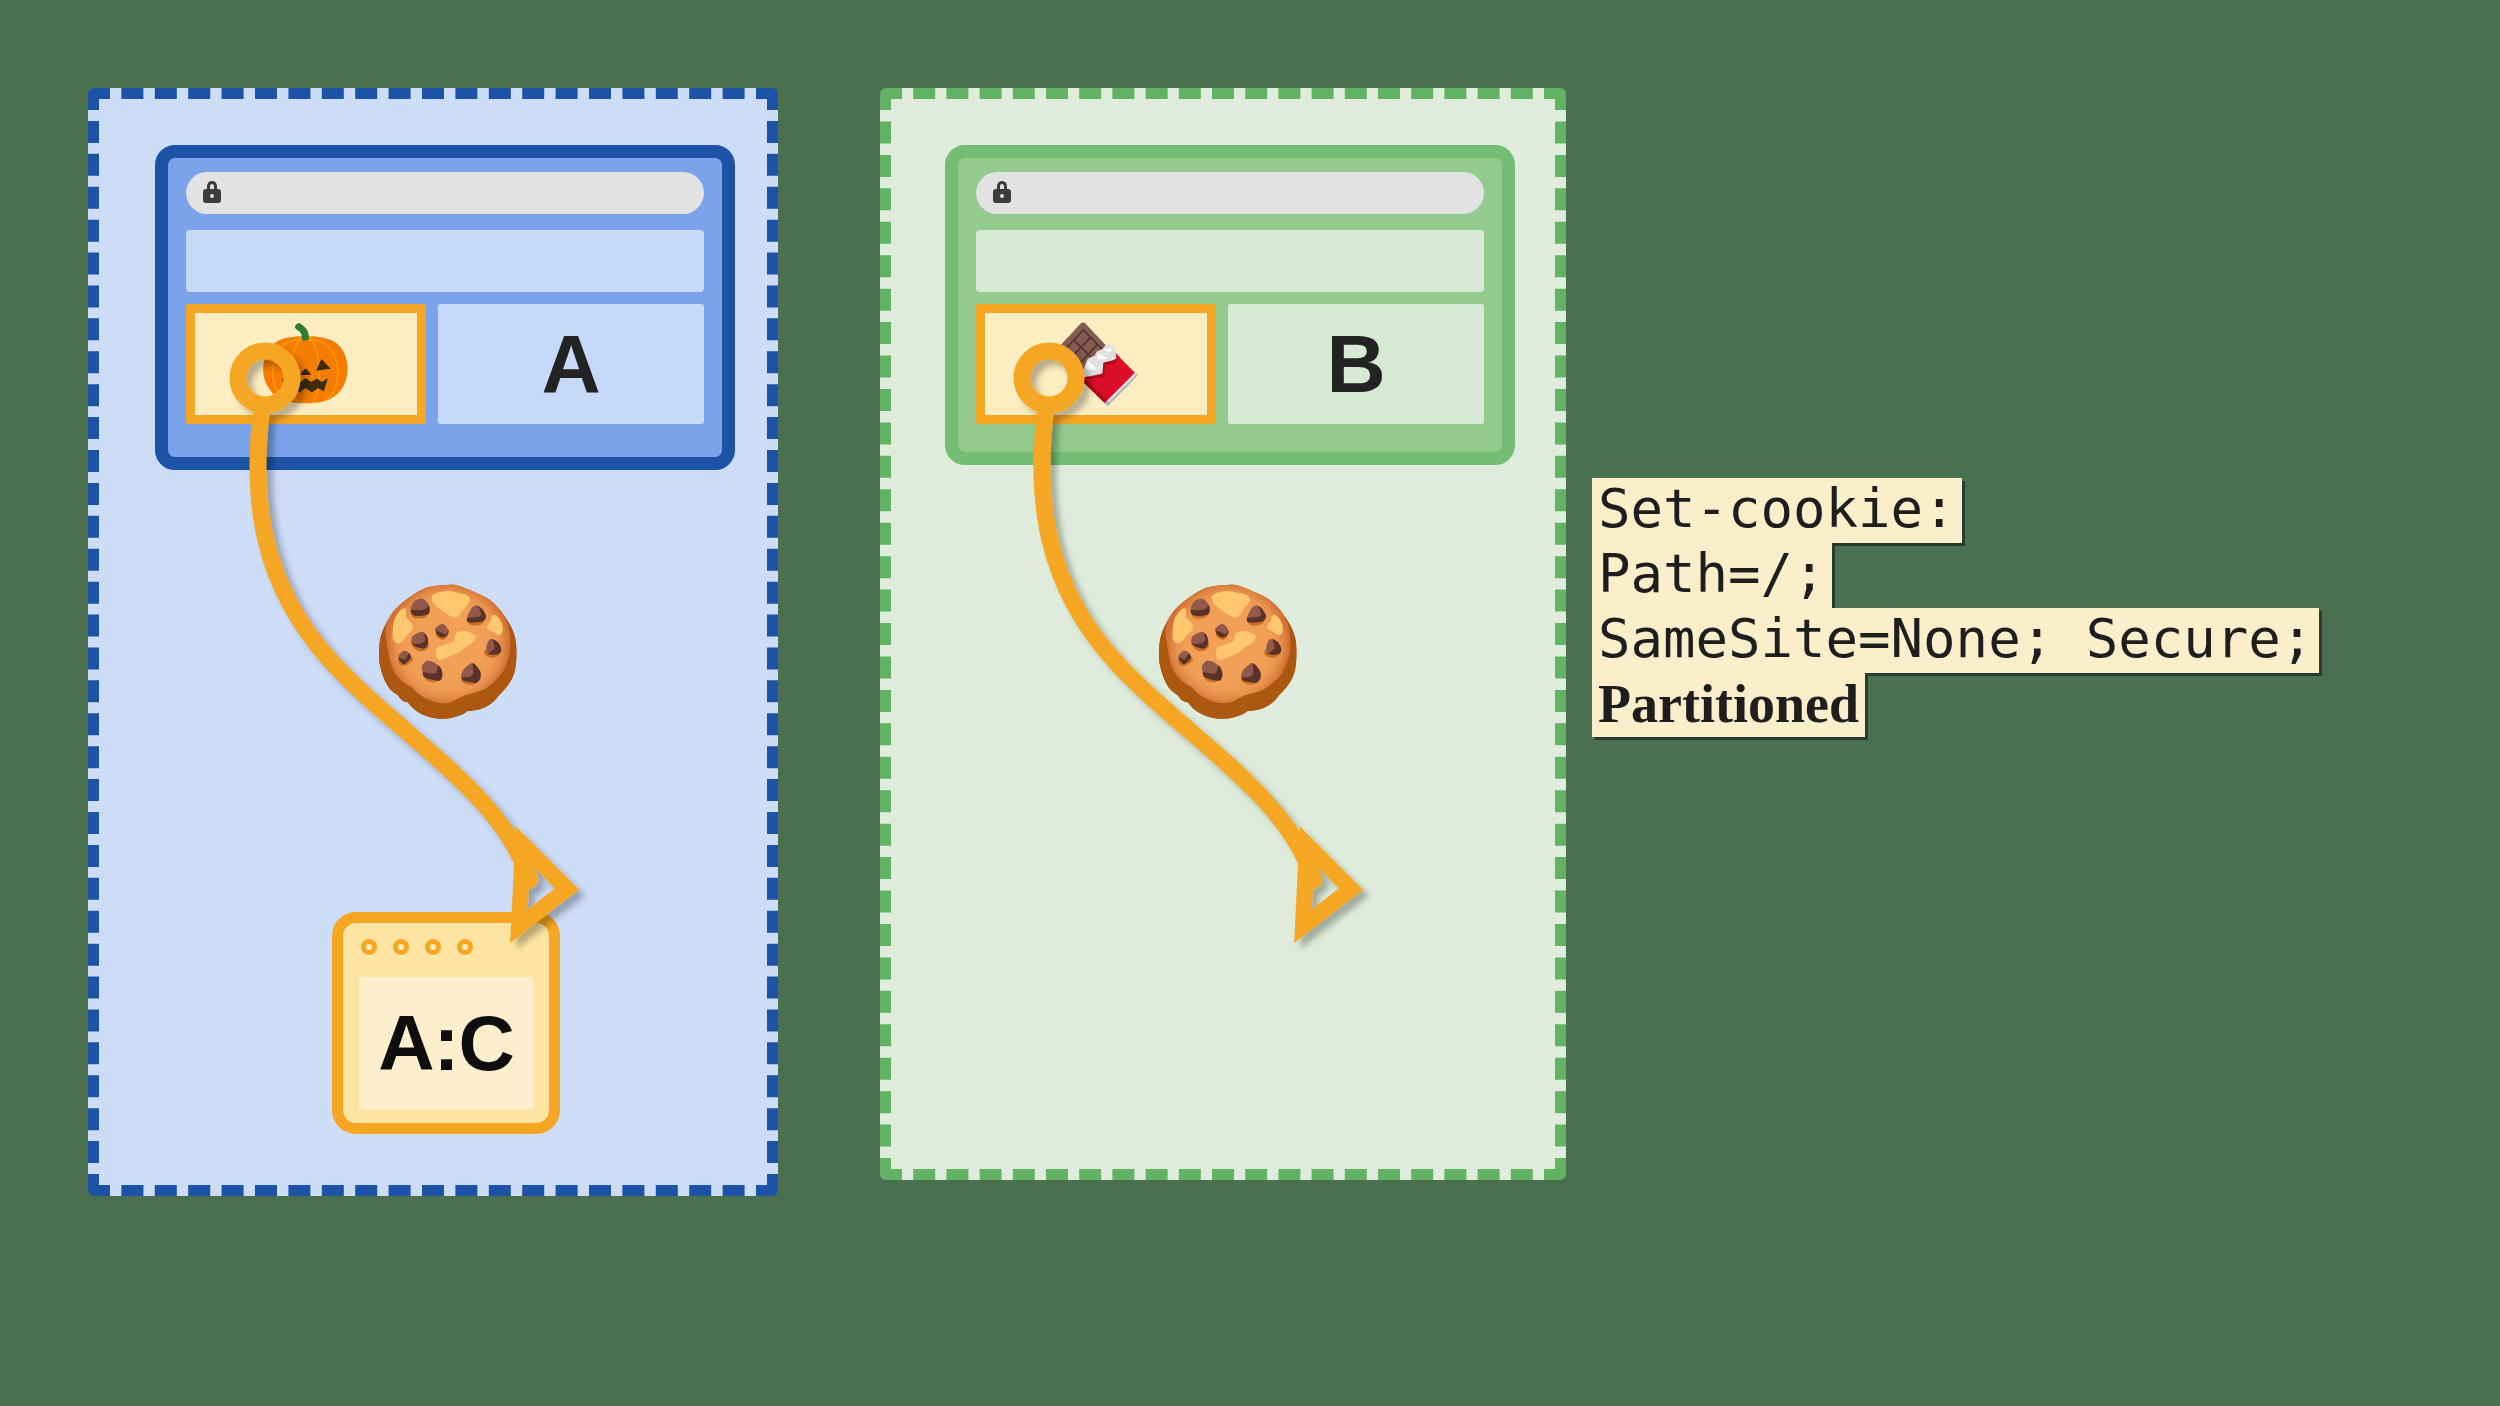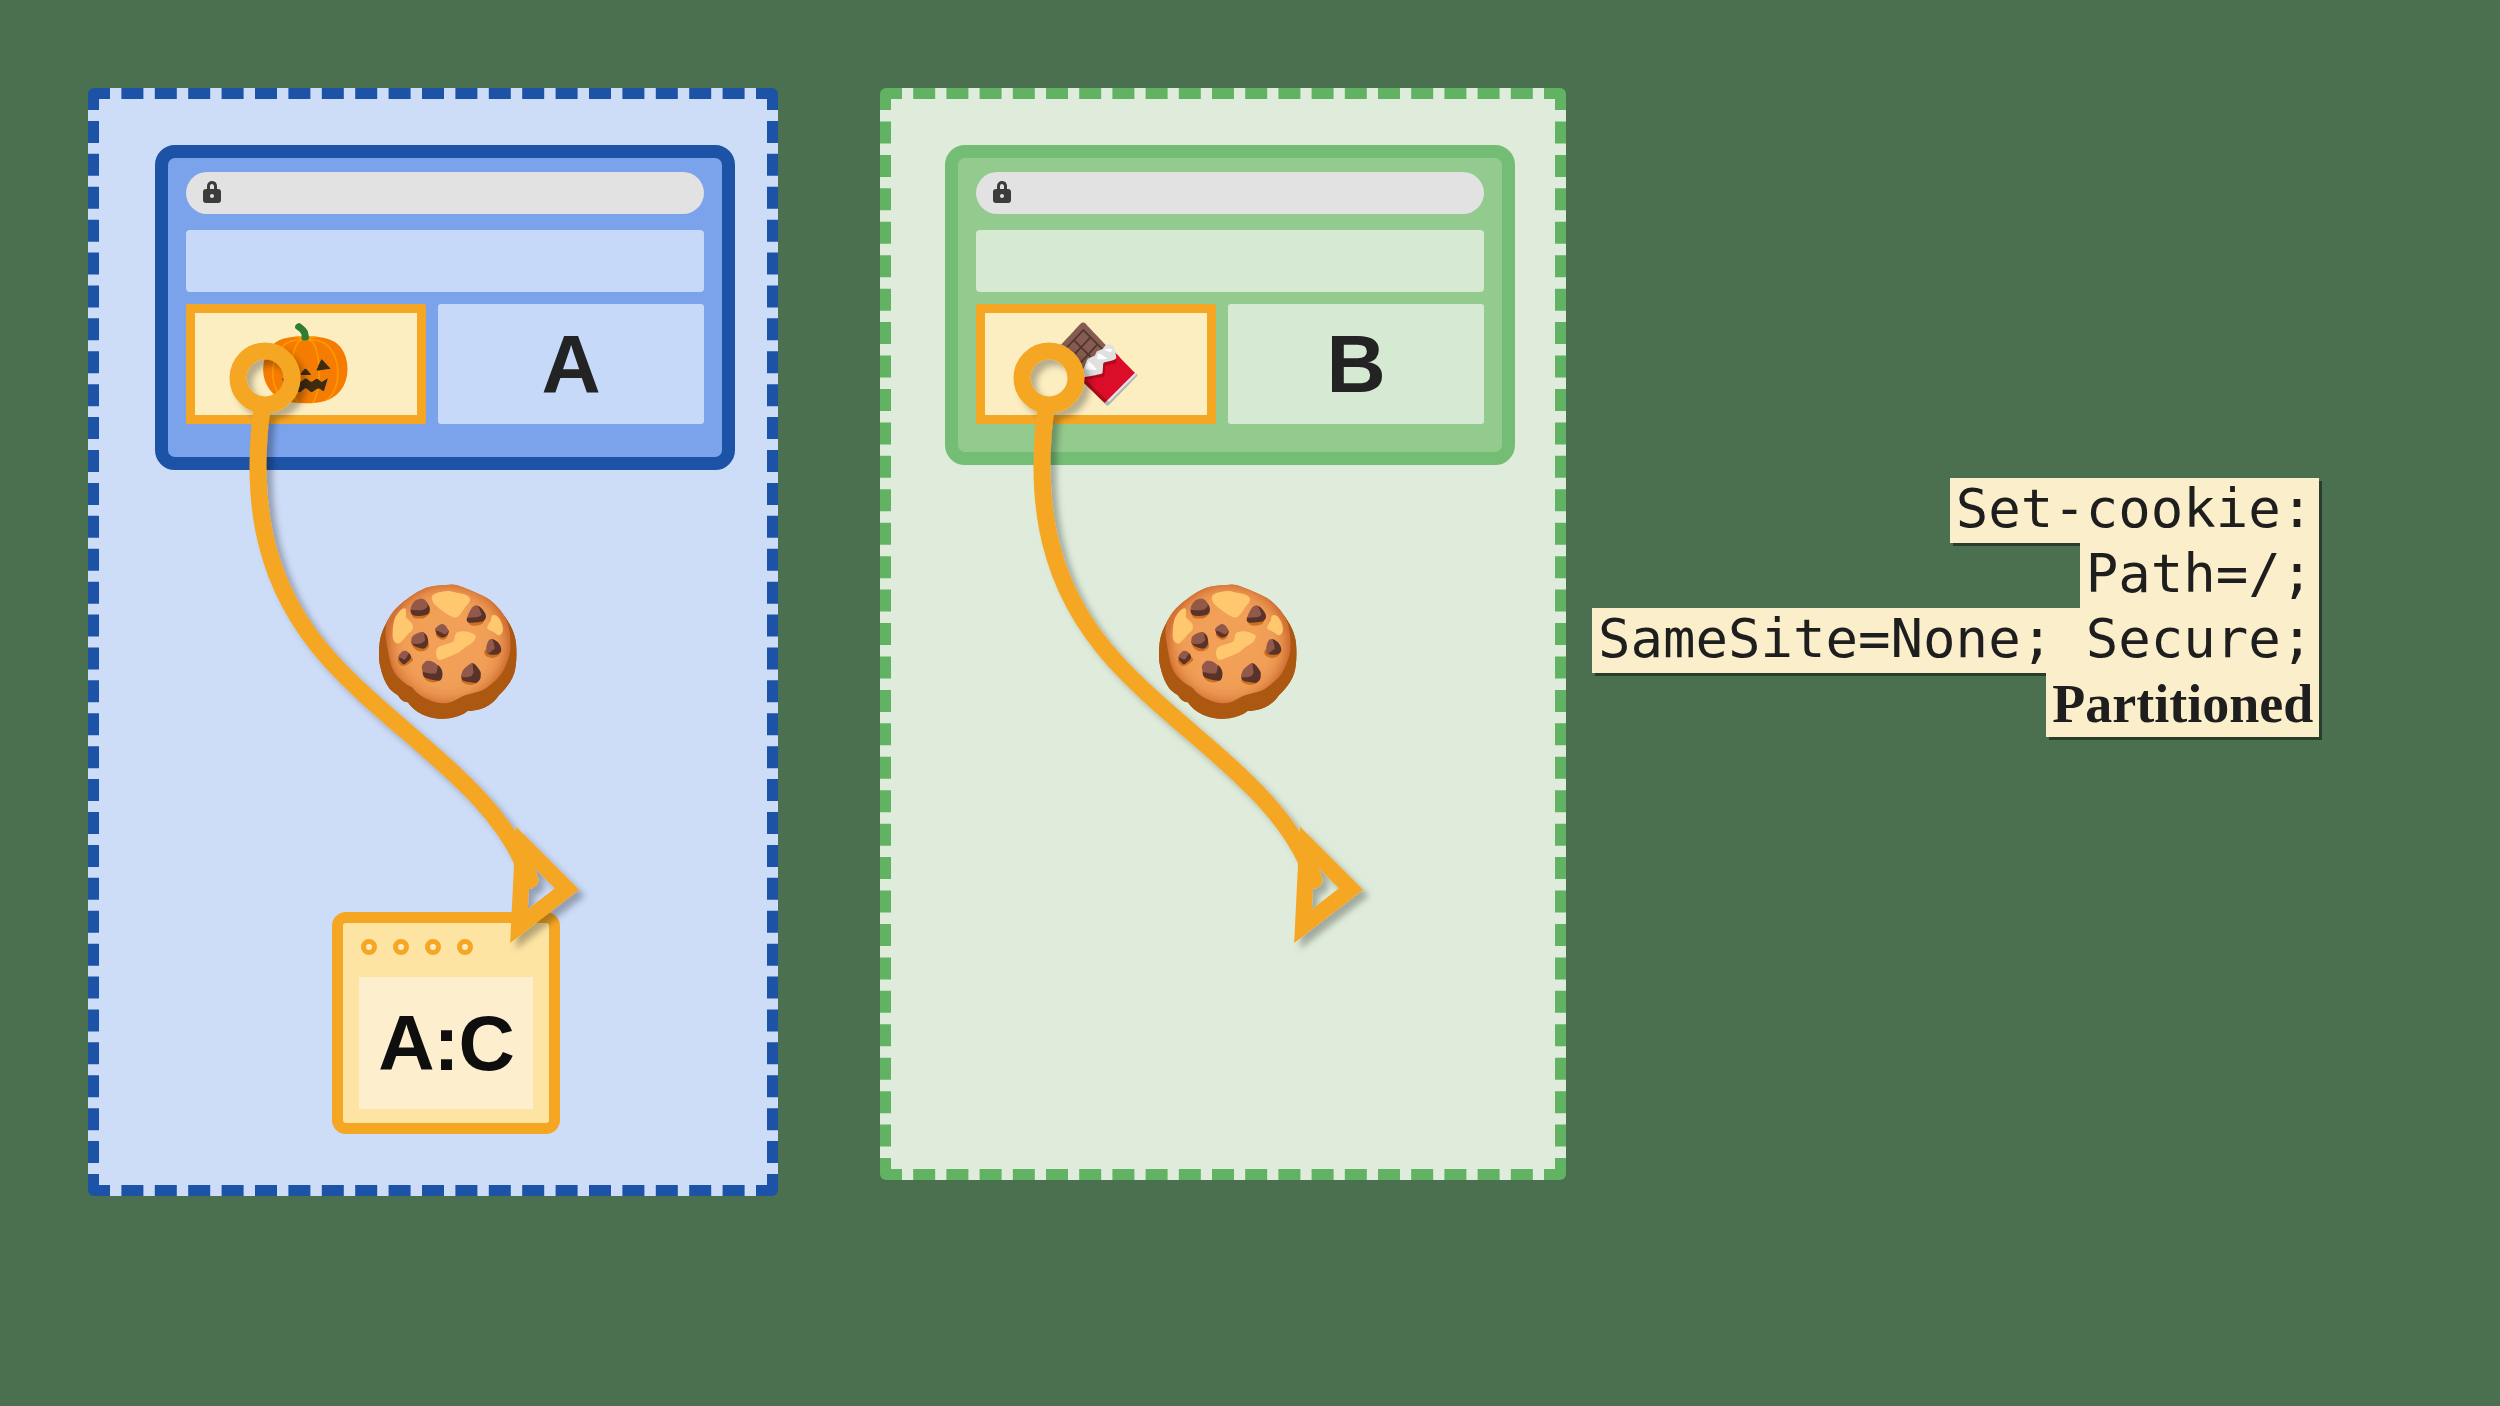"Set-cookie:" #code-block { align-items: flex-end -> flex-start }
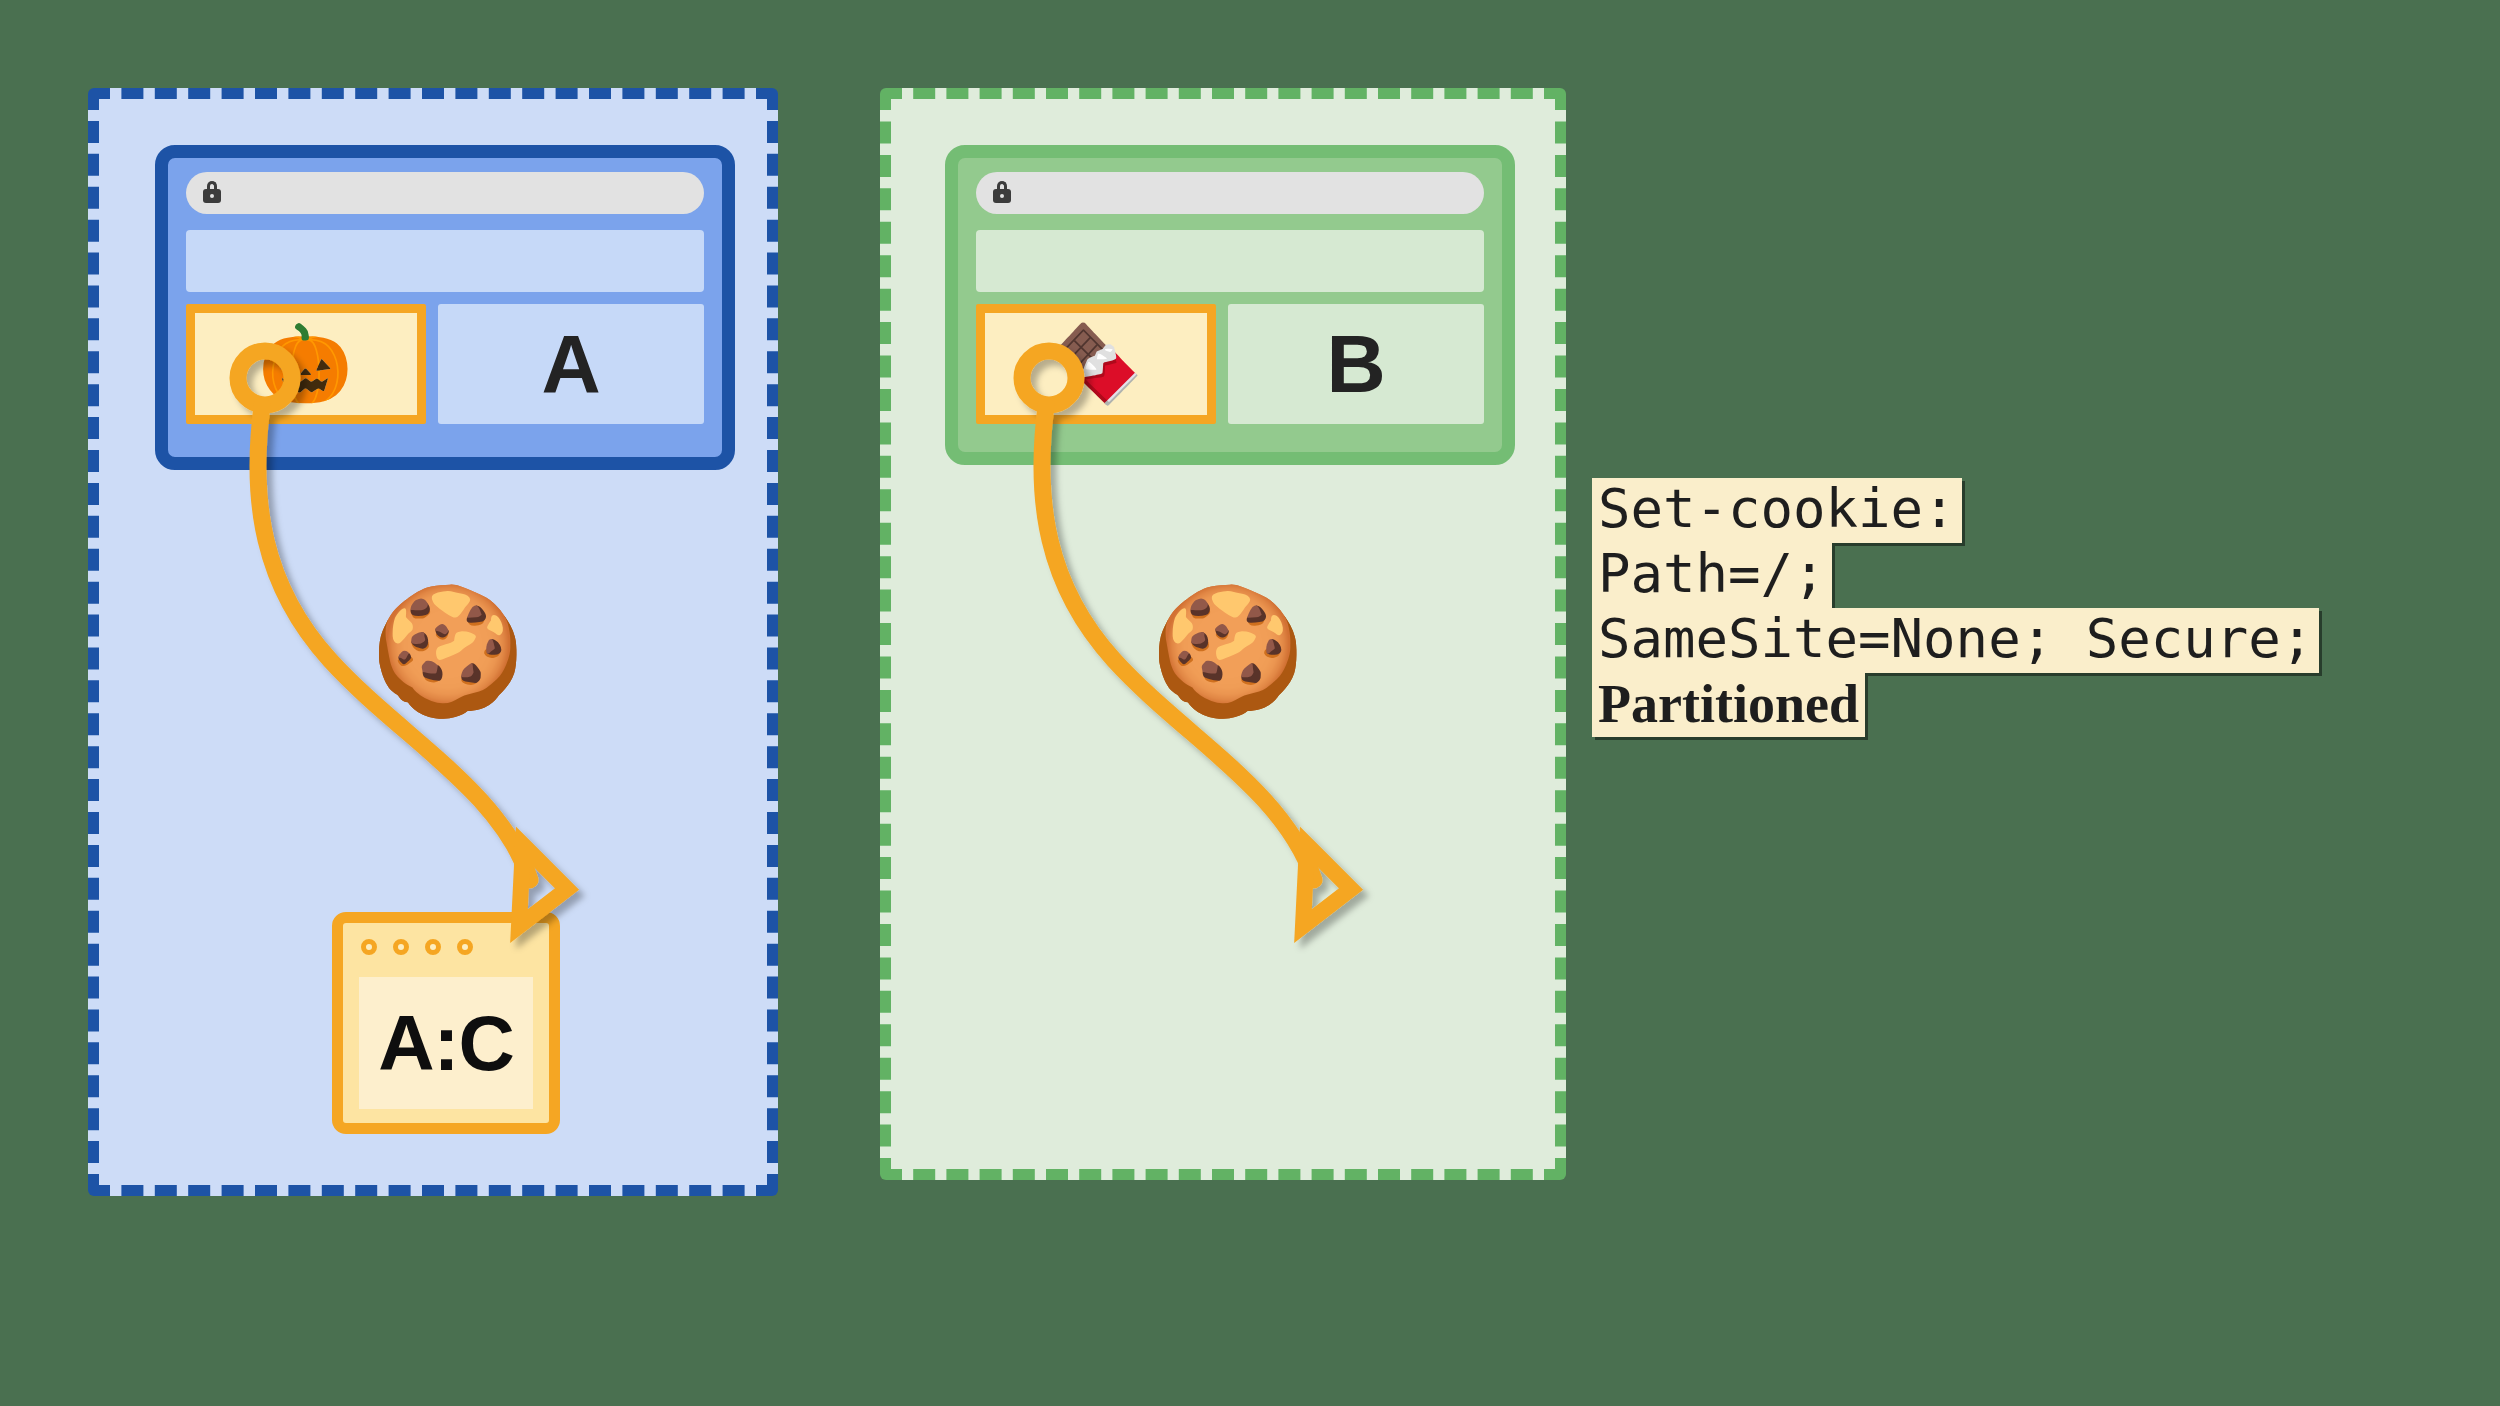"A:C" .storage-card { border-radius: 14px -> 24px }
